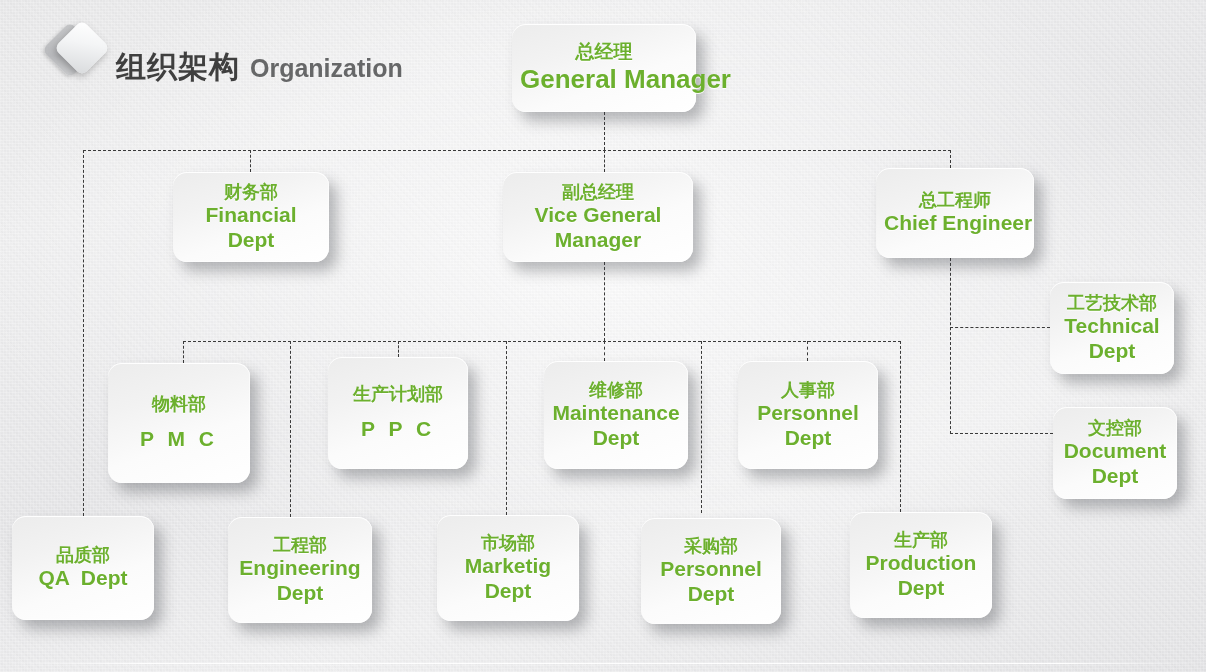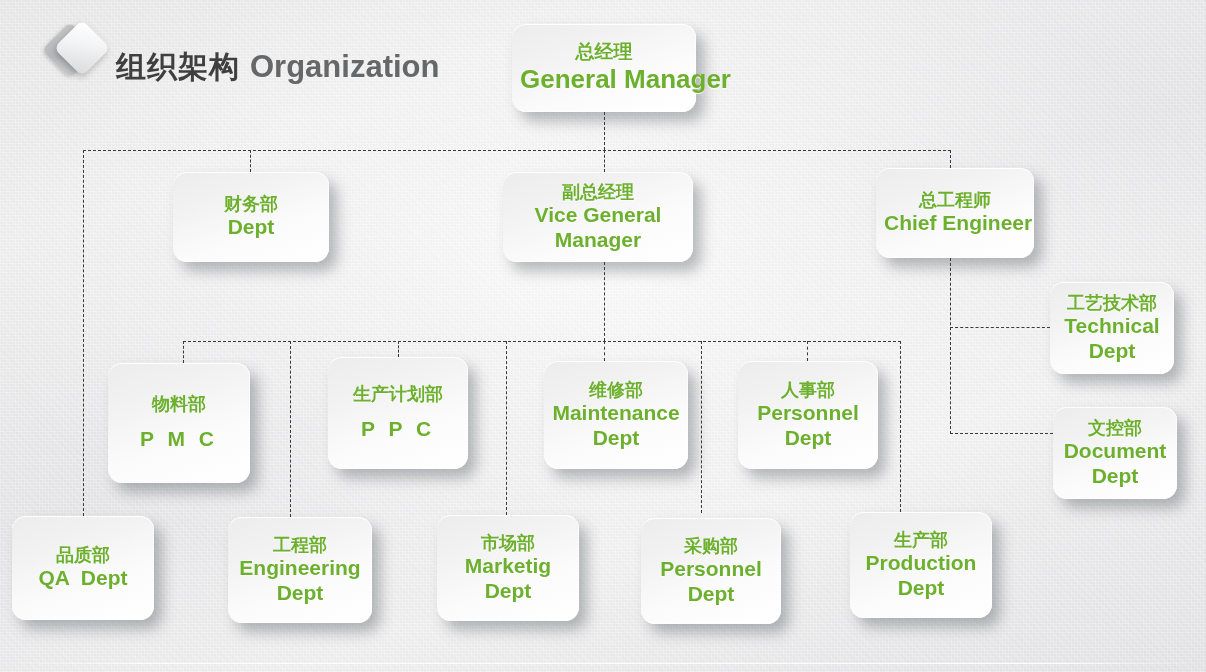"Organization" .title-en { font-size: 31px -> 25px }
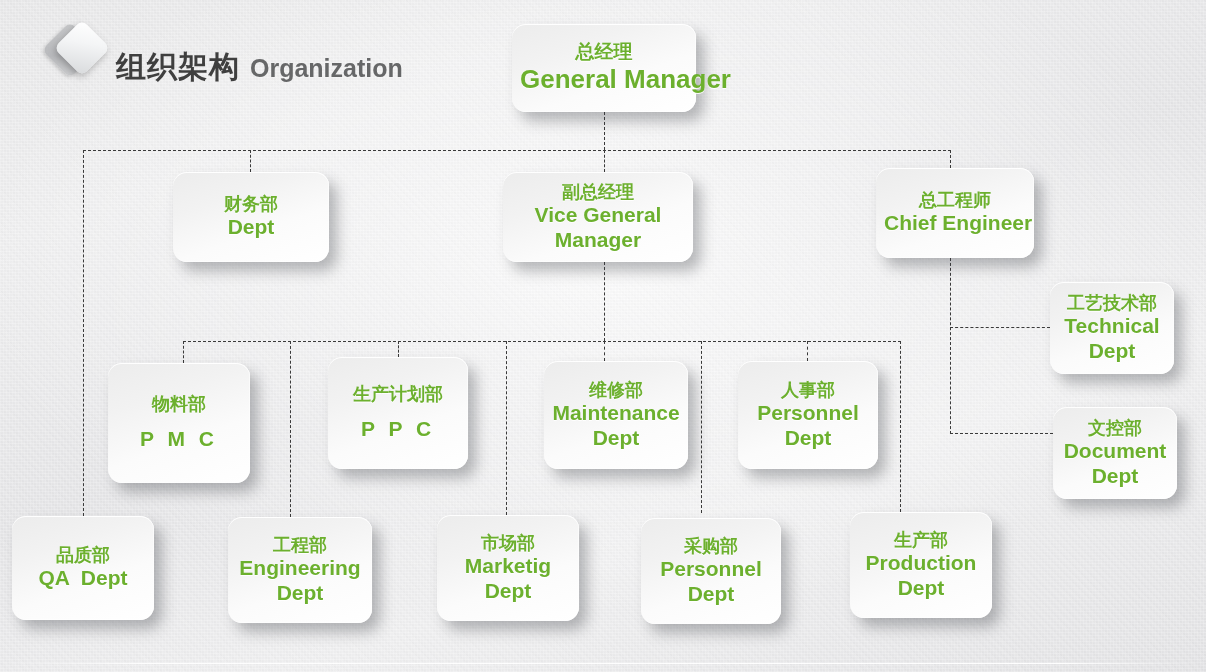"Financial" div.ln { html: none -> <div>Financial</div> }
